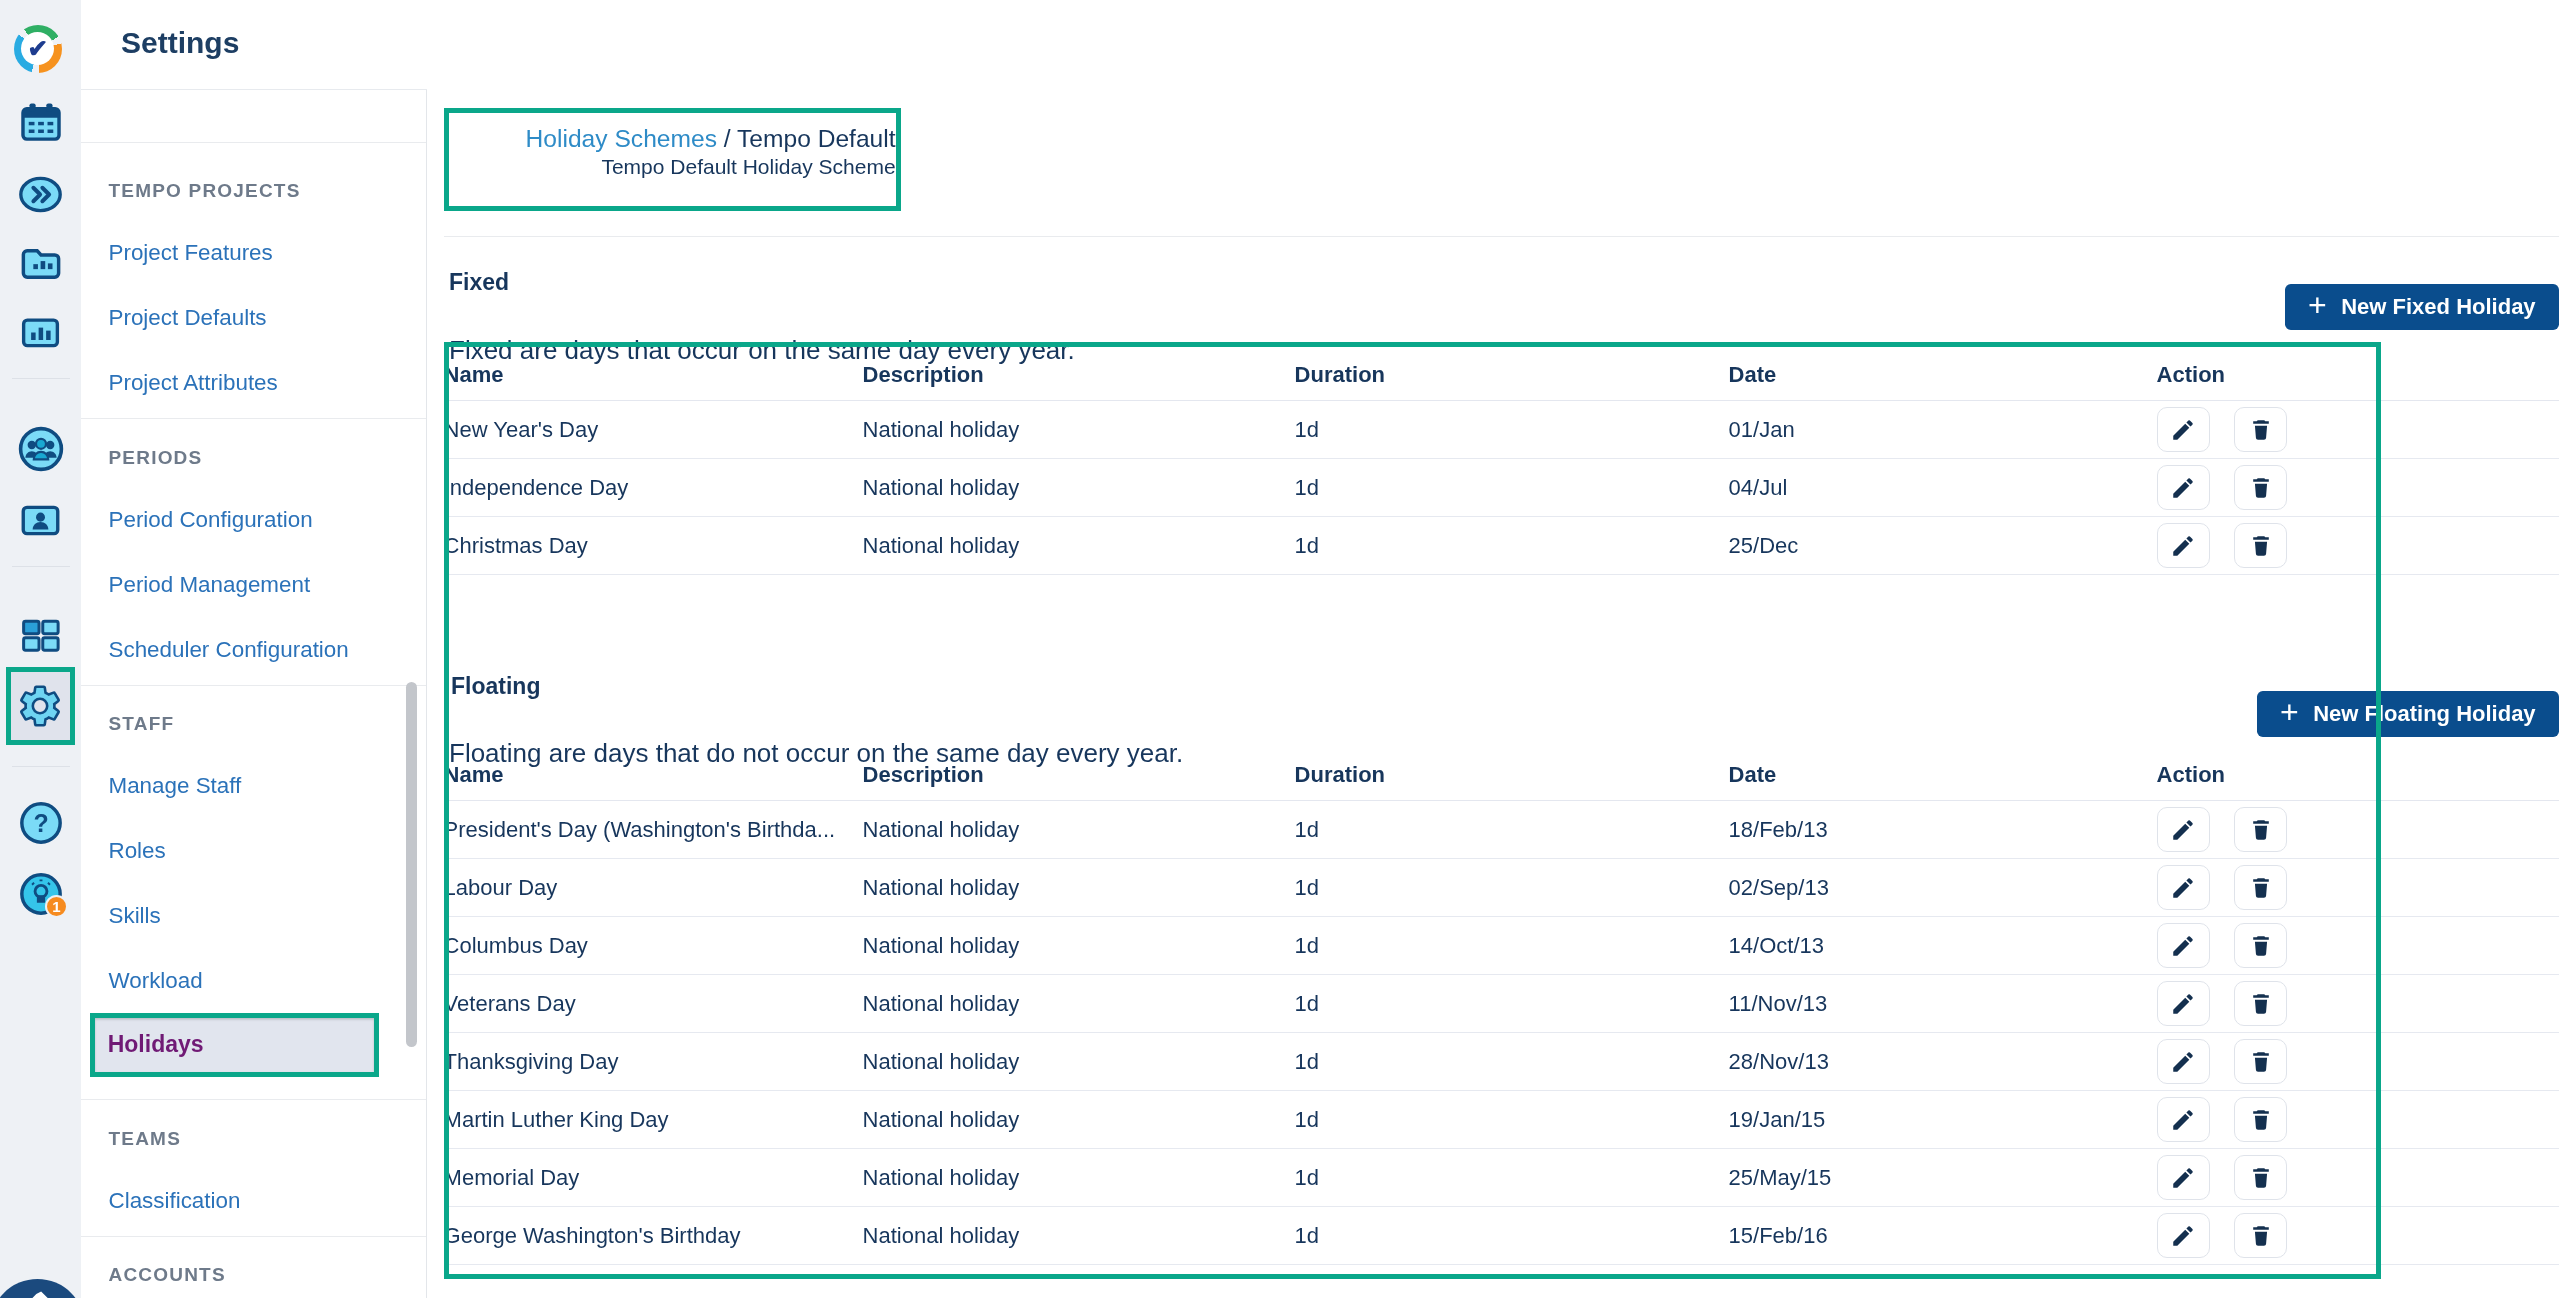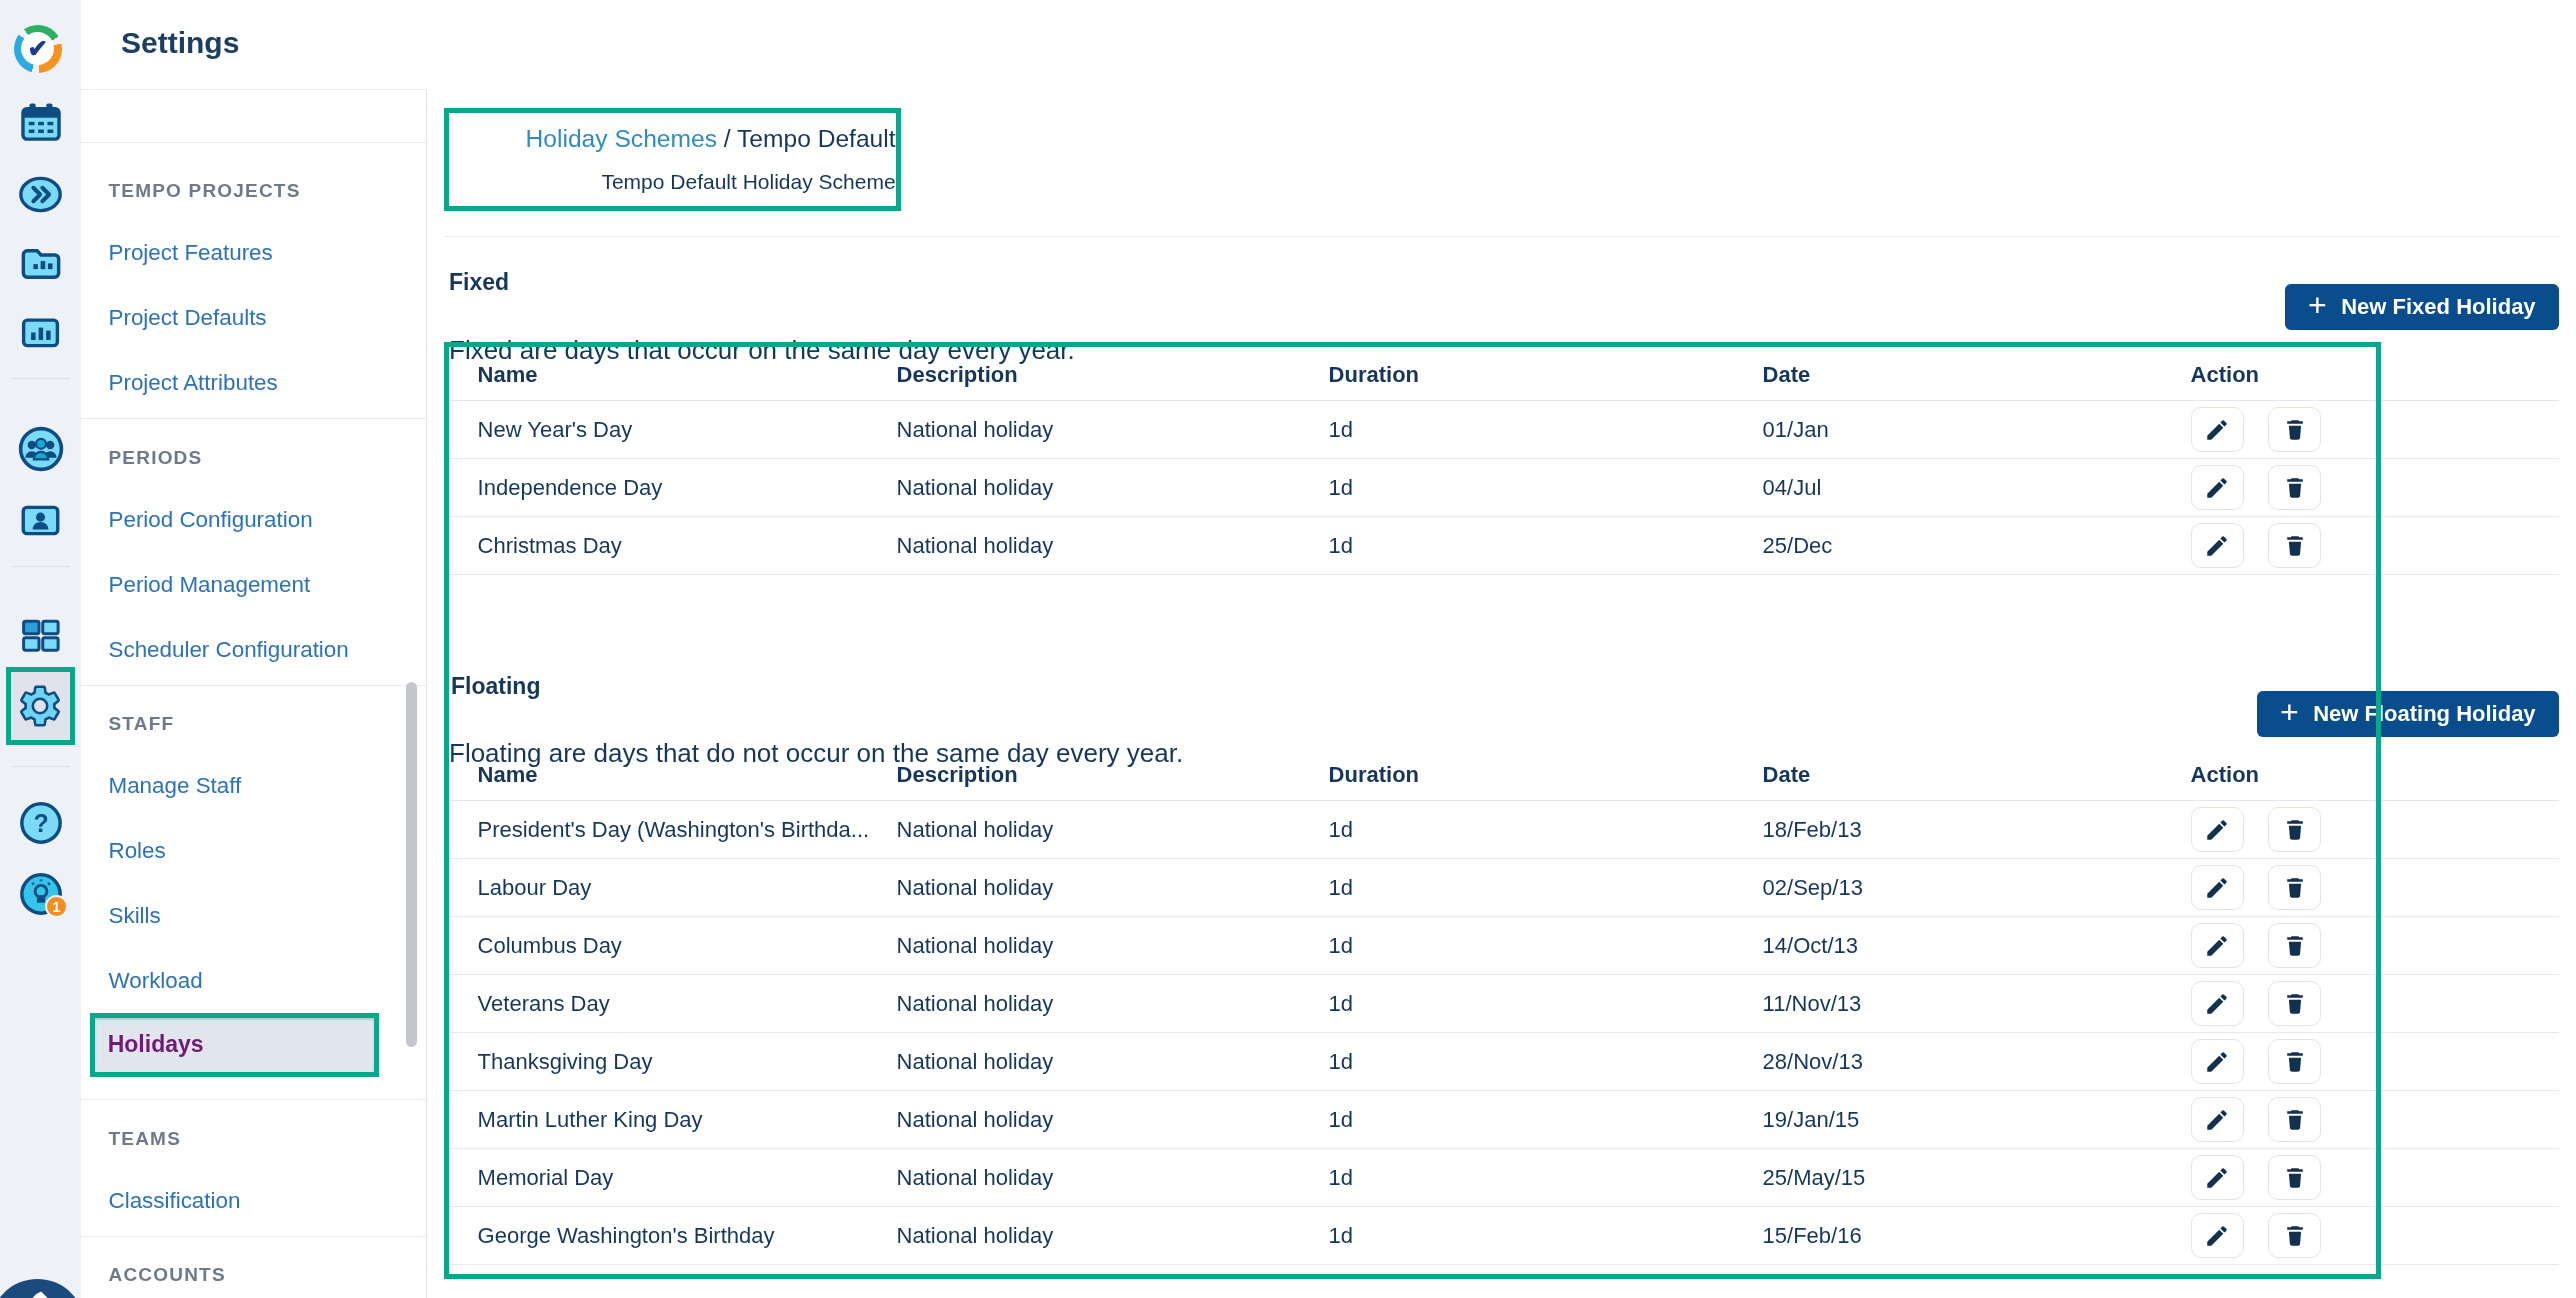"Tempo Default Holiday Scheme" .crumb-sub { margin-top: 17px -> 2px }
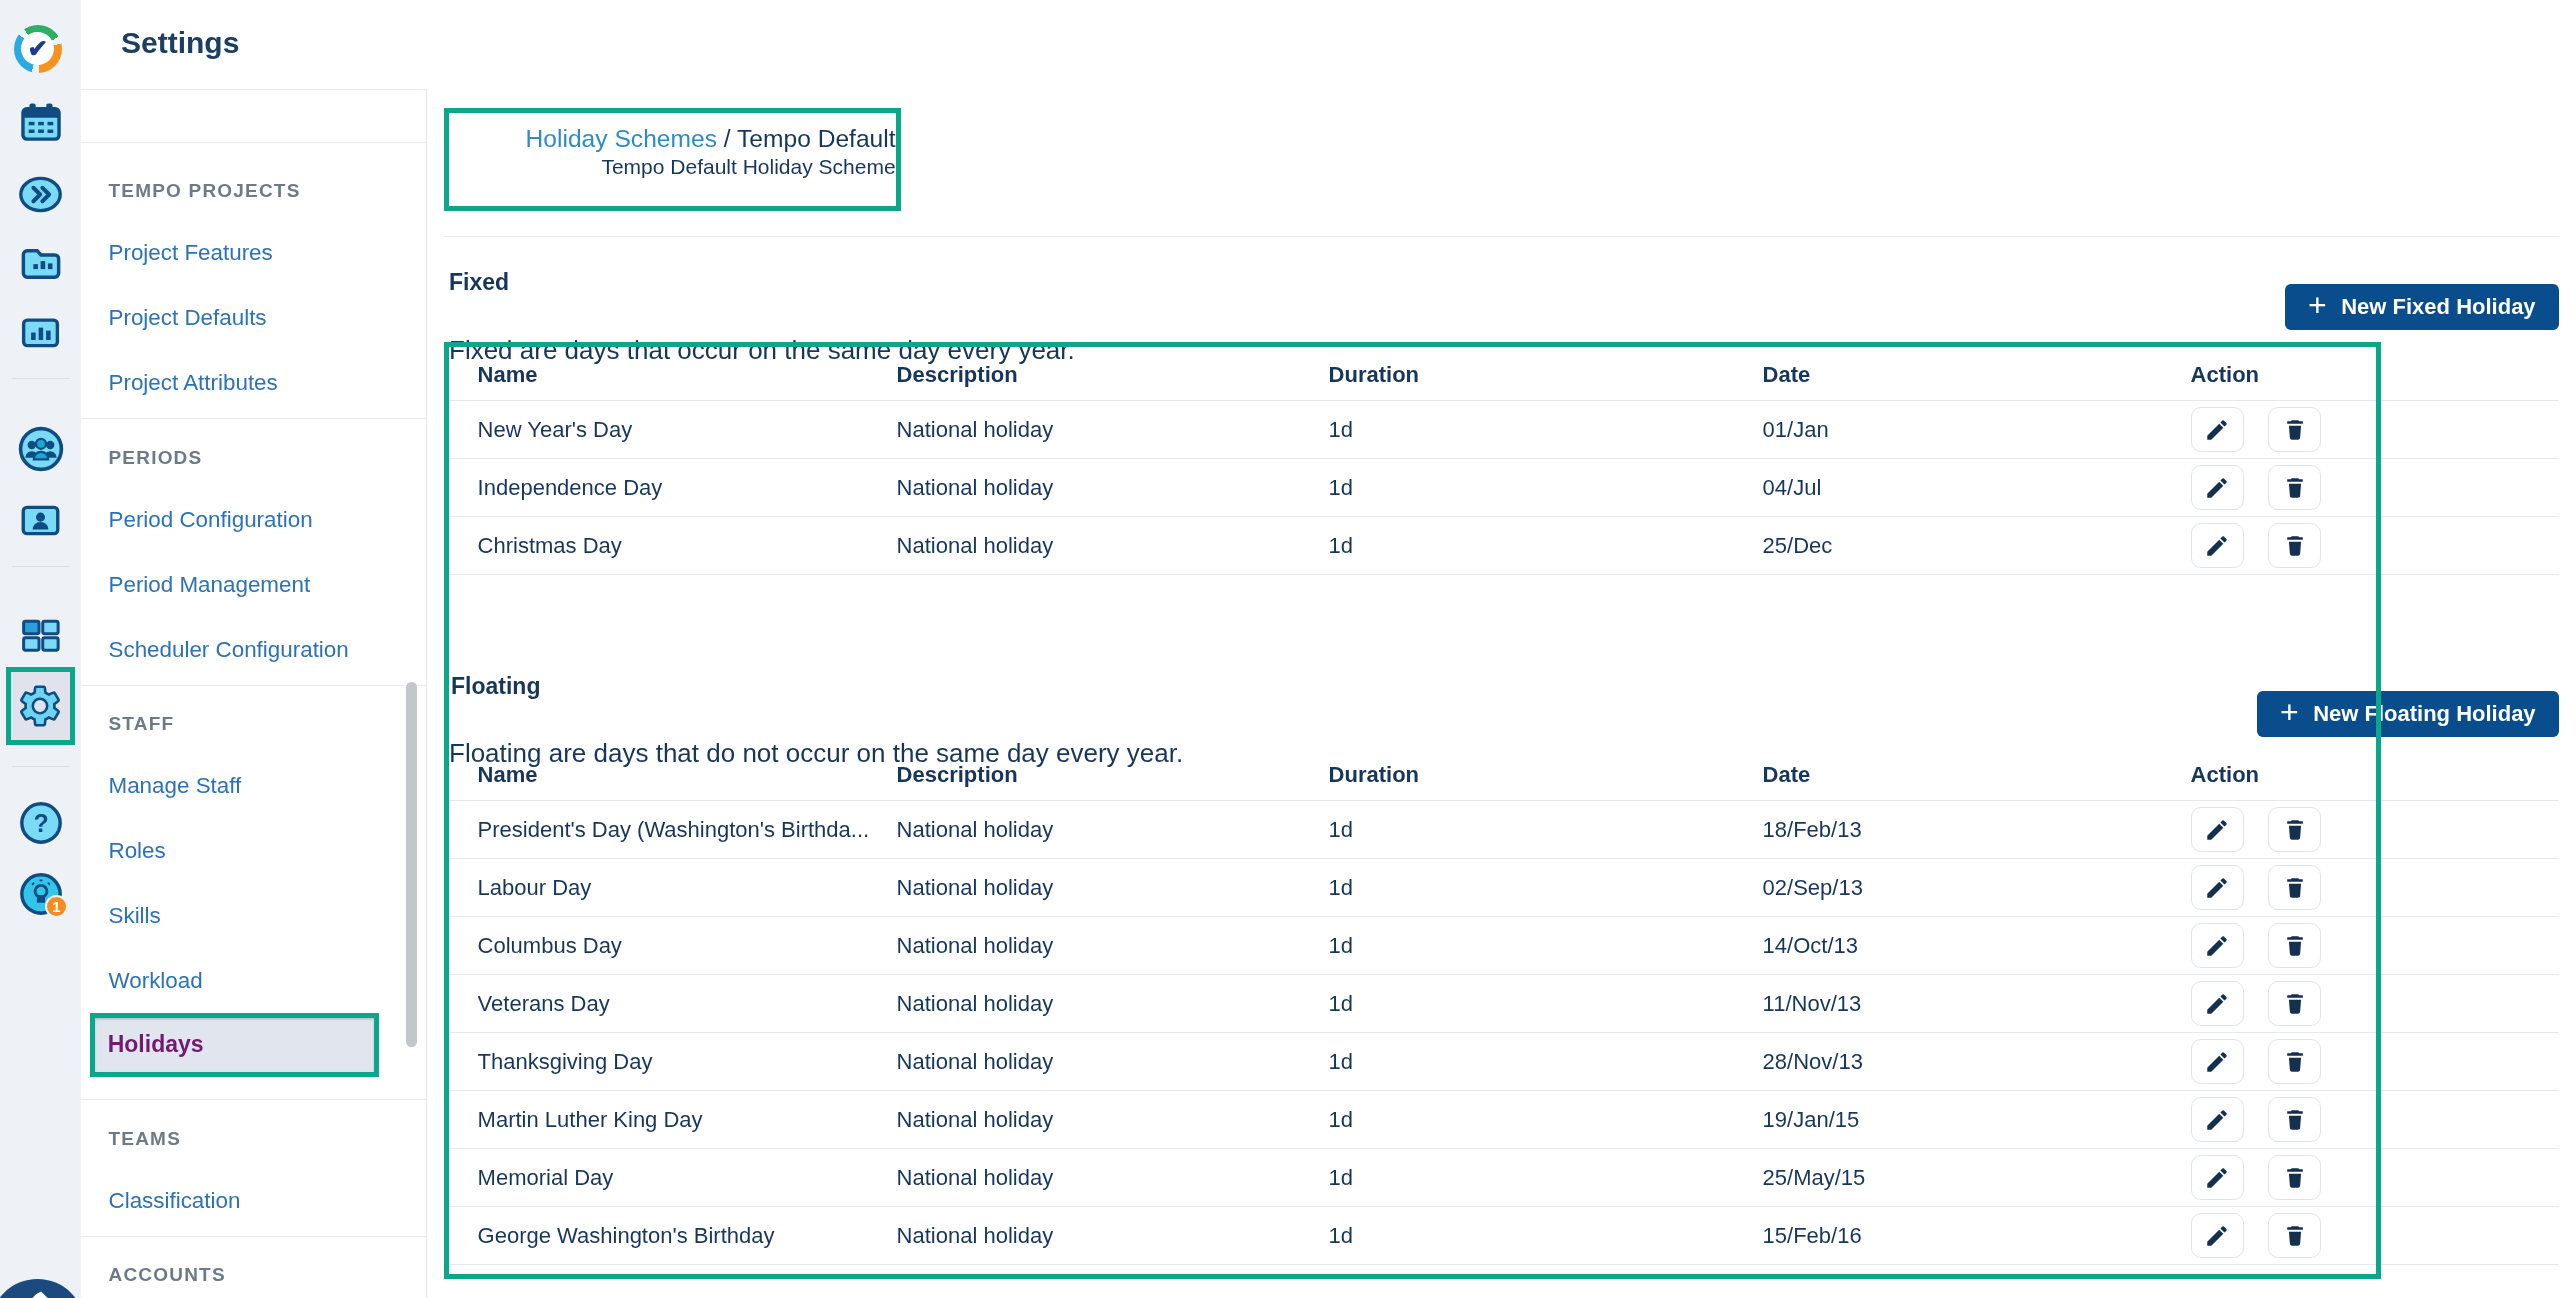"Name" .t-row { padding-left: 34px -> none }
